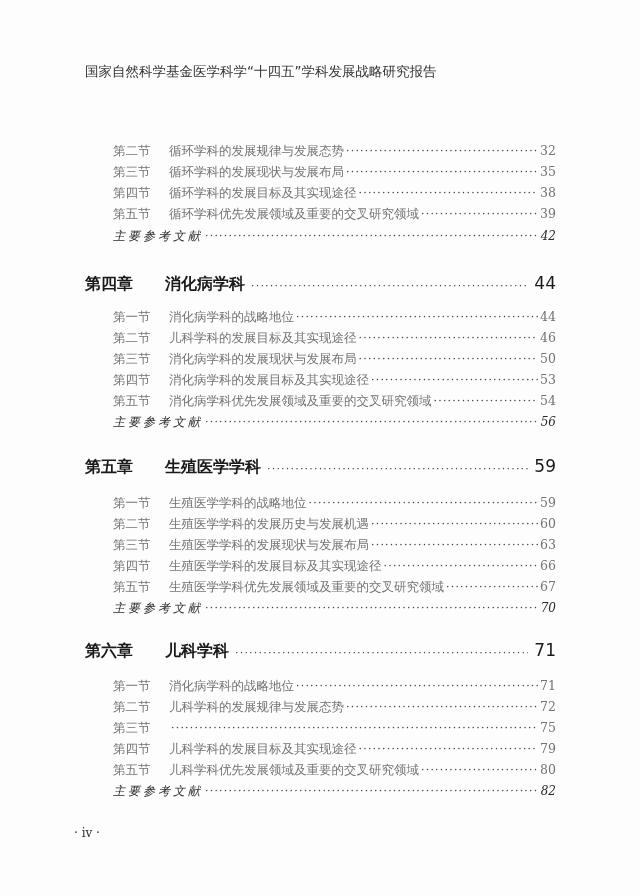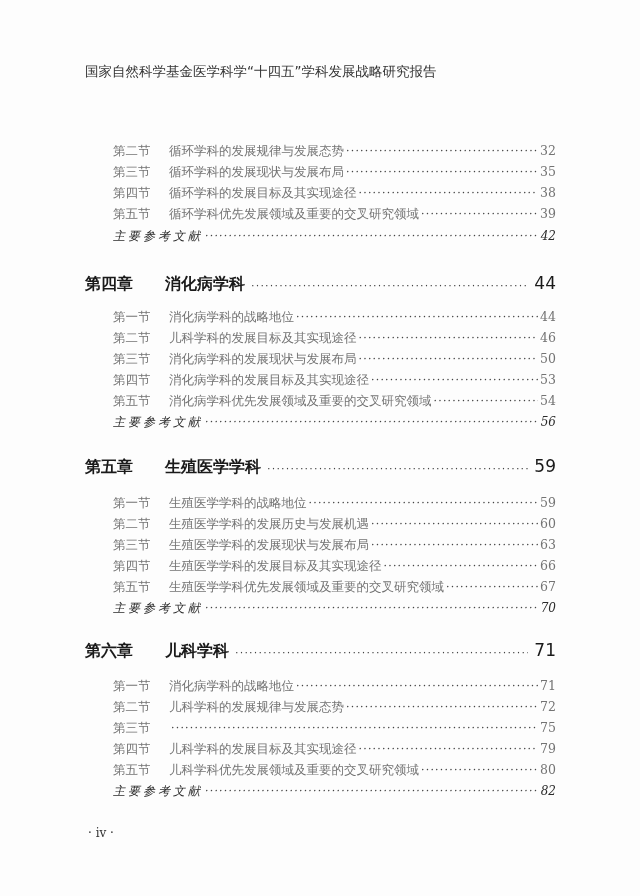"· iv ·" .folio { left: 88px -> 74px }
